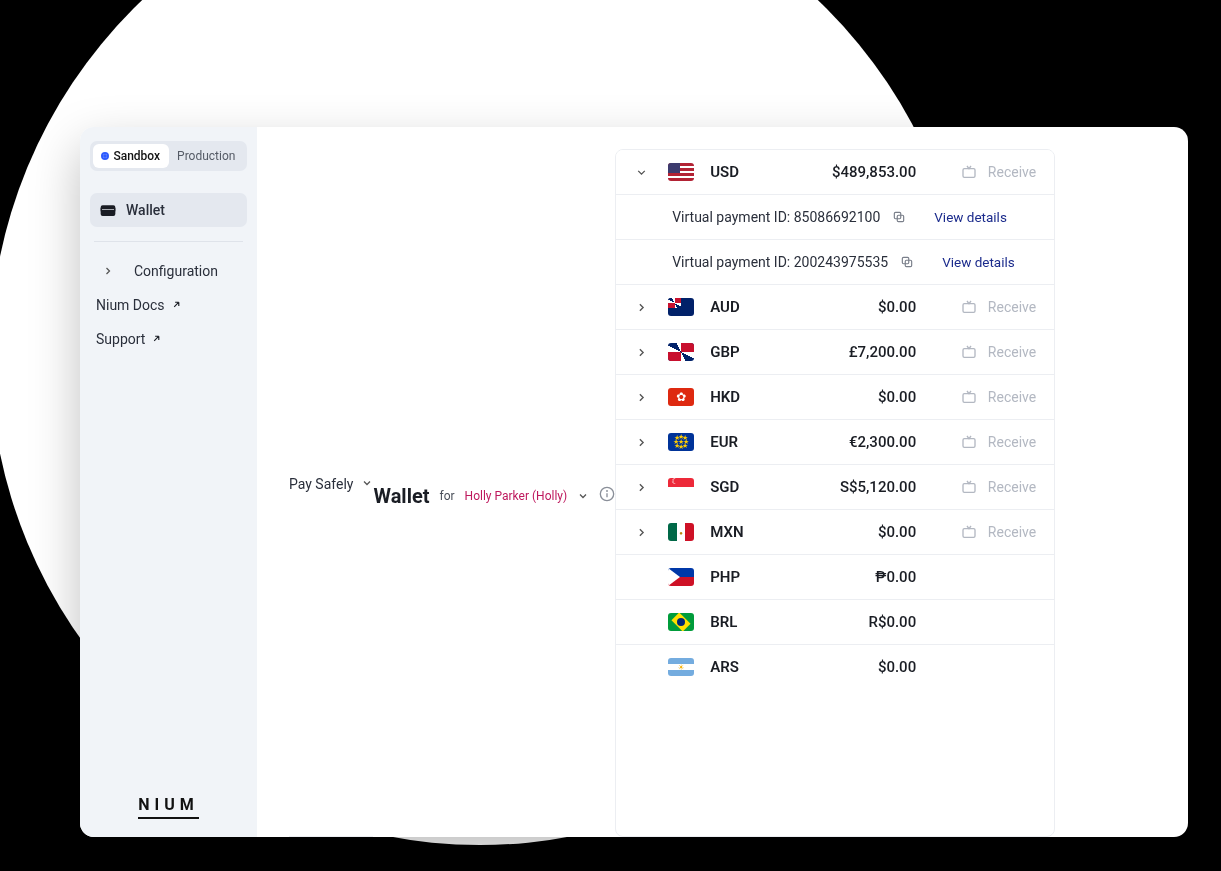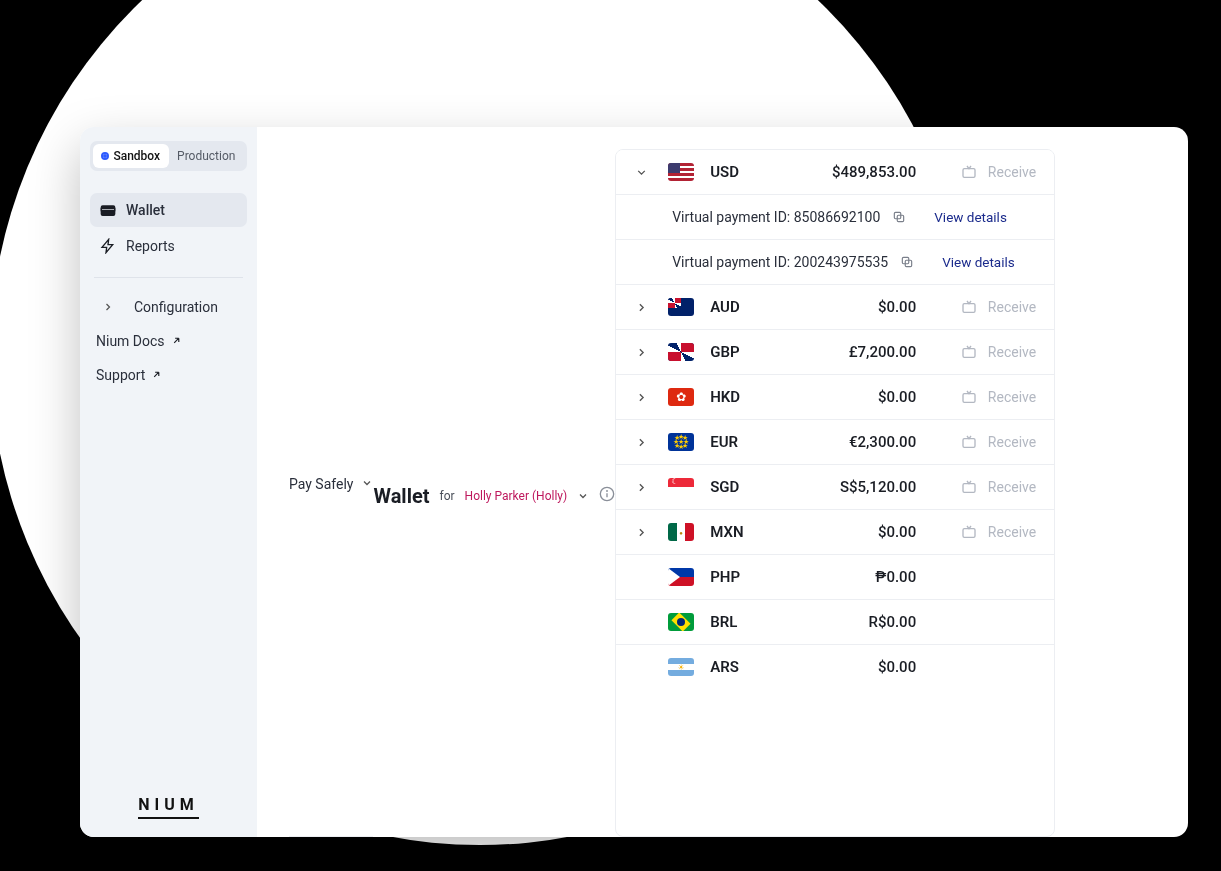"Reports" div.nav-item { html: <div> <span> <svg> <path></path> </svg> </span> <span>Reports</span> </div> -> none }
